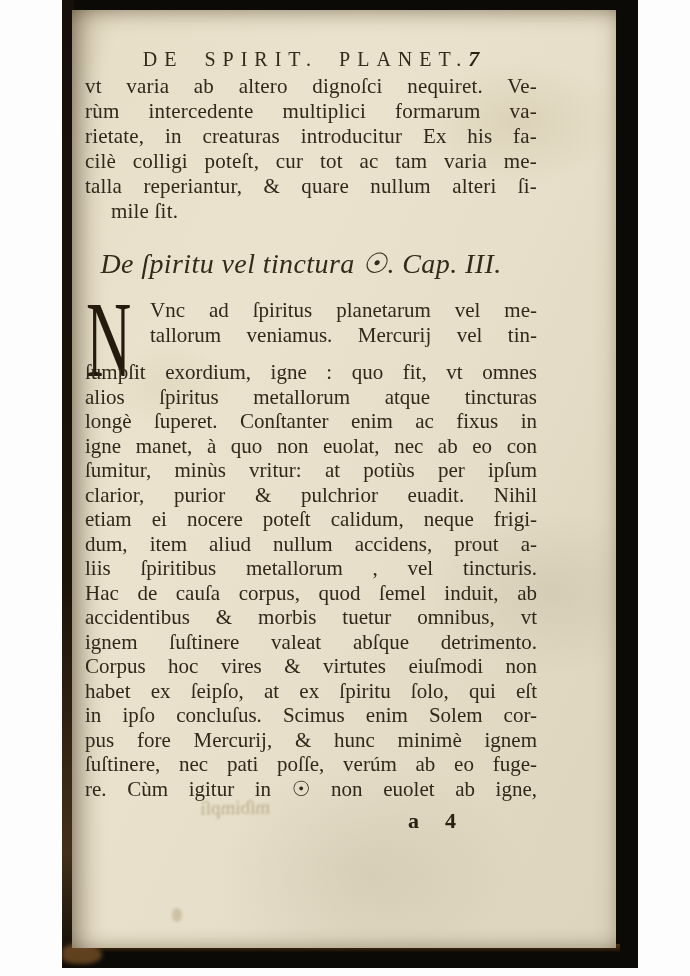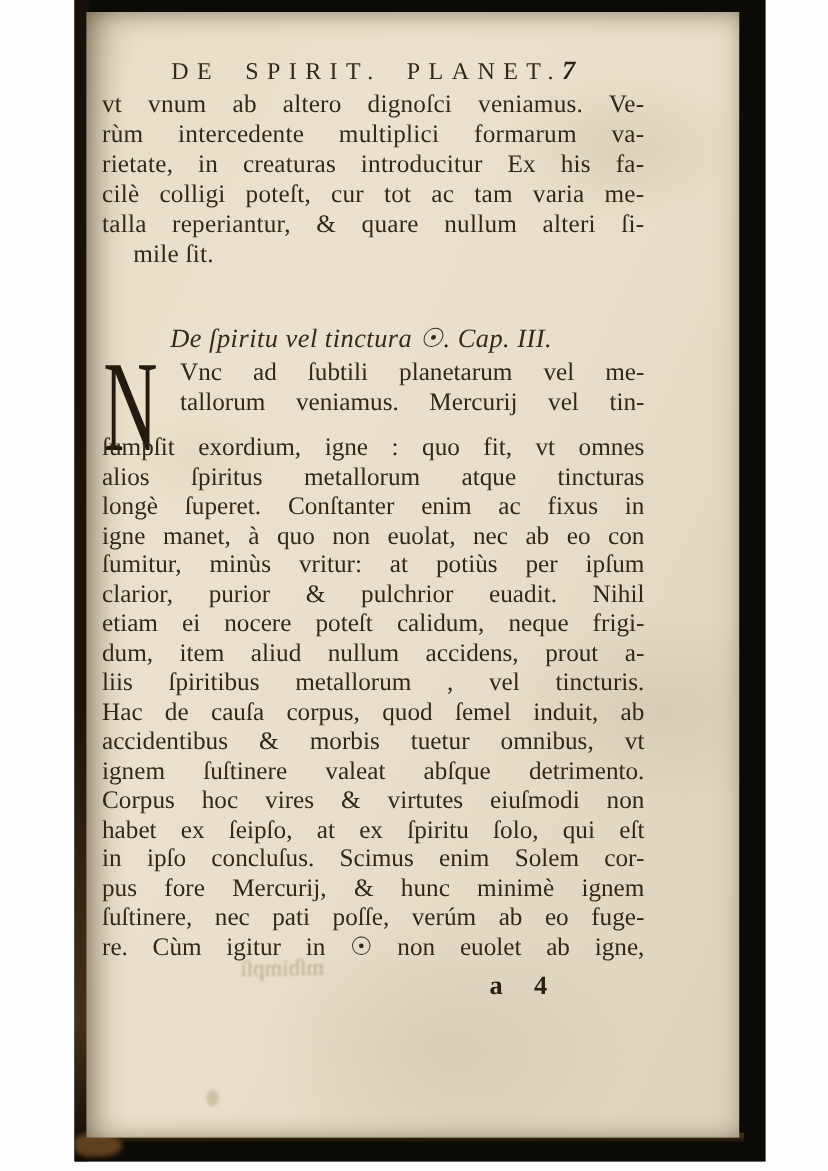"vt vnum ab altero dignoſci" div { text: vnum ab altero dignoſci veniamus -> varia ab altero dignoſci nequiret }
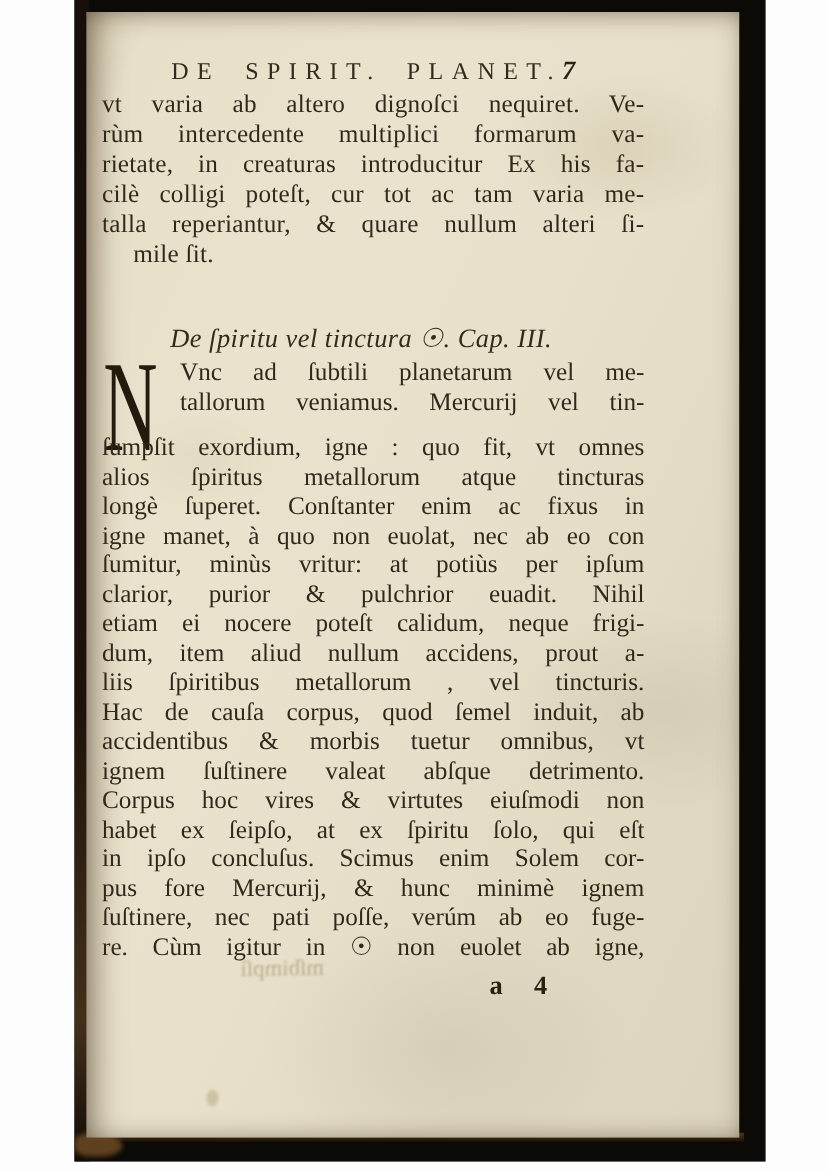"De ſpiritu vel tinctura ☉." .chapter { font-size: 22px -> 28px; top: 259px -> 237px }
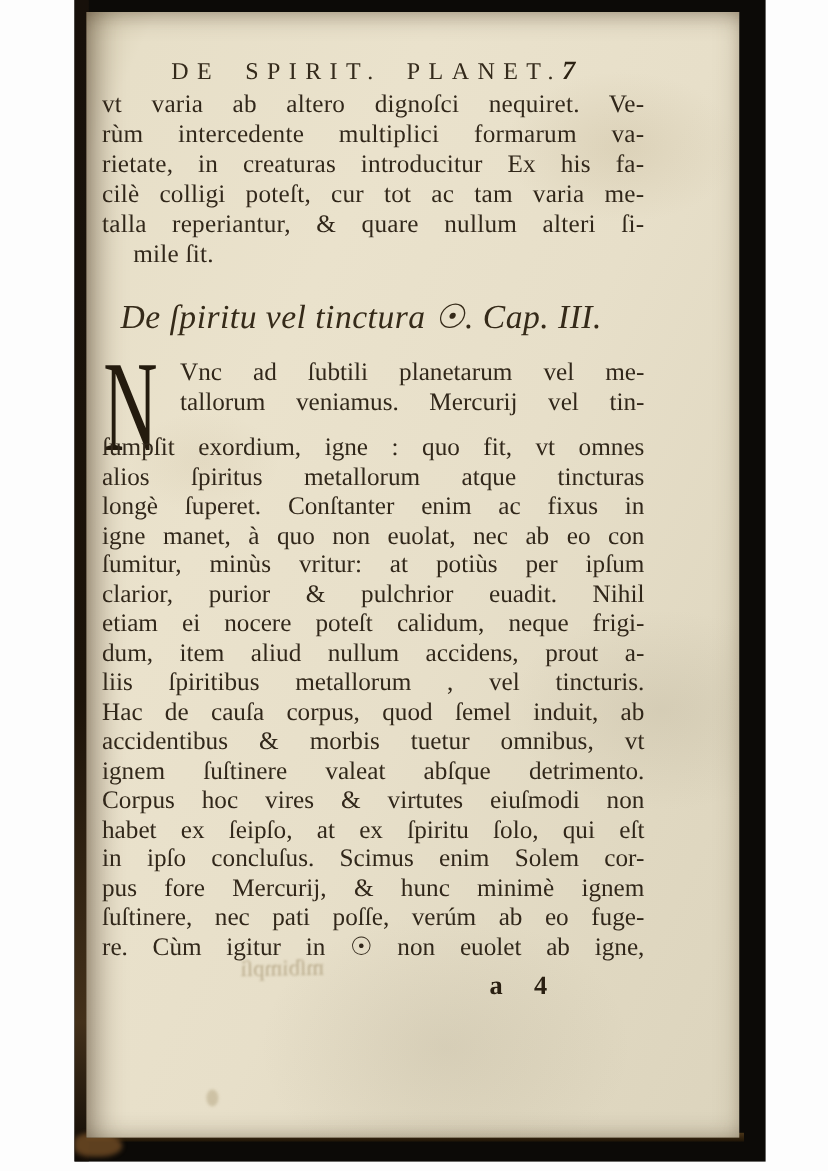"Vnc ad ſubtili planetarum vel" div { text: ſubtili -> ſpiritus }
